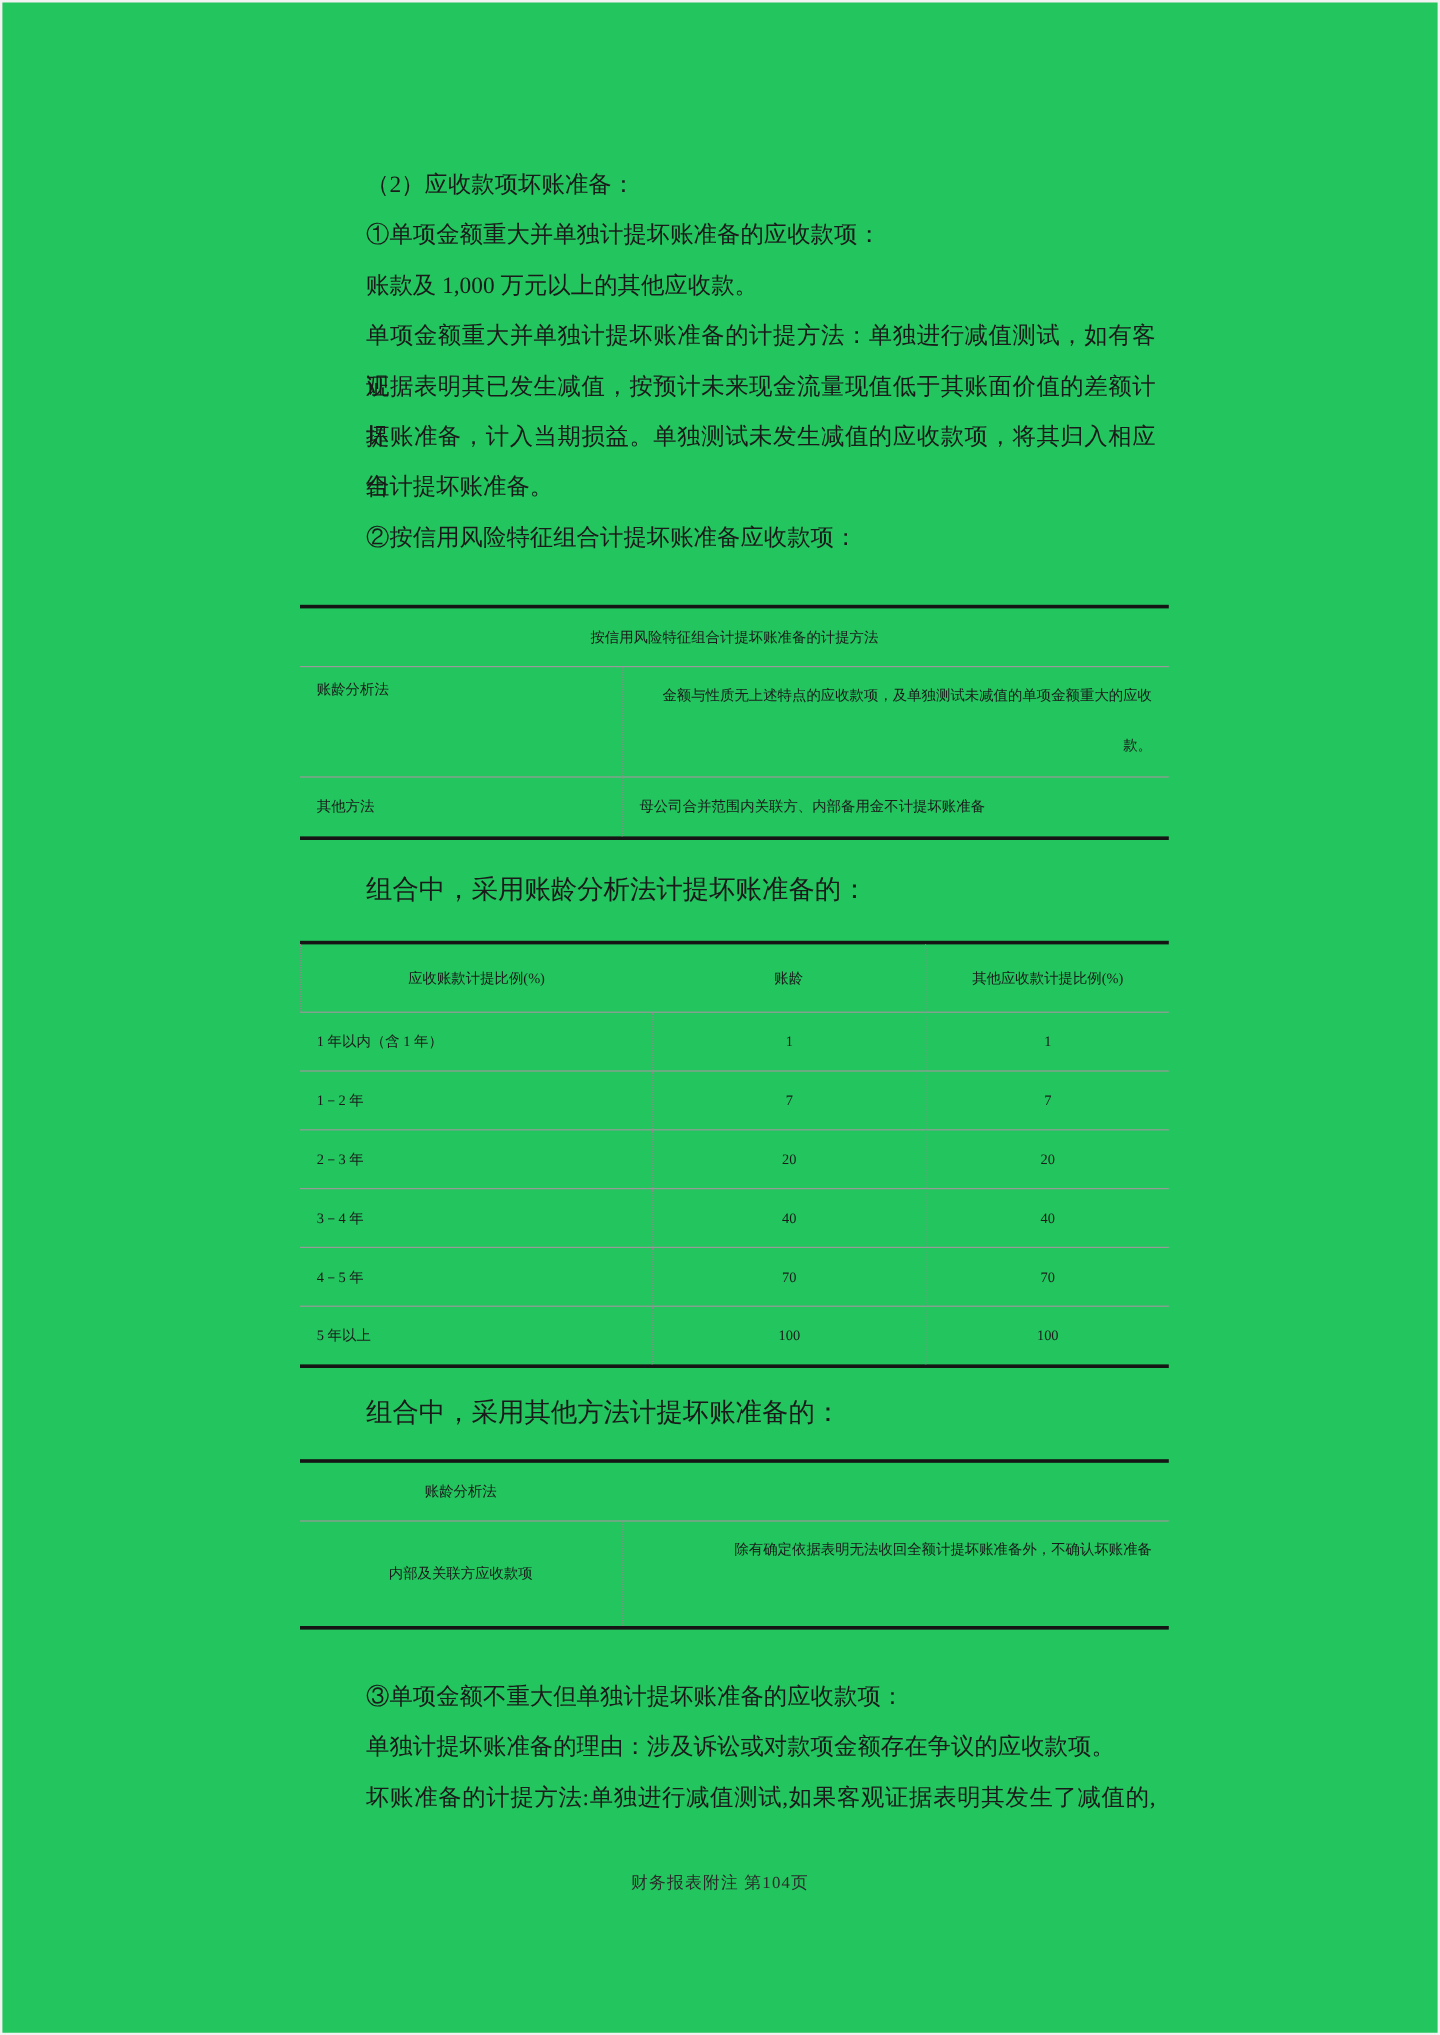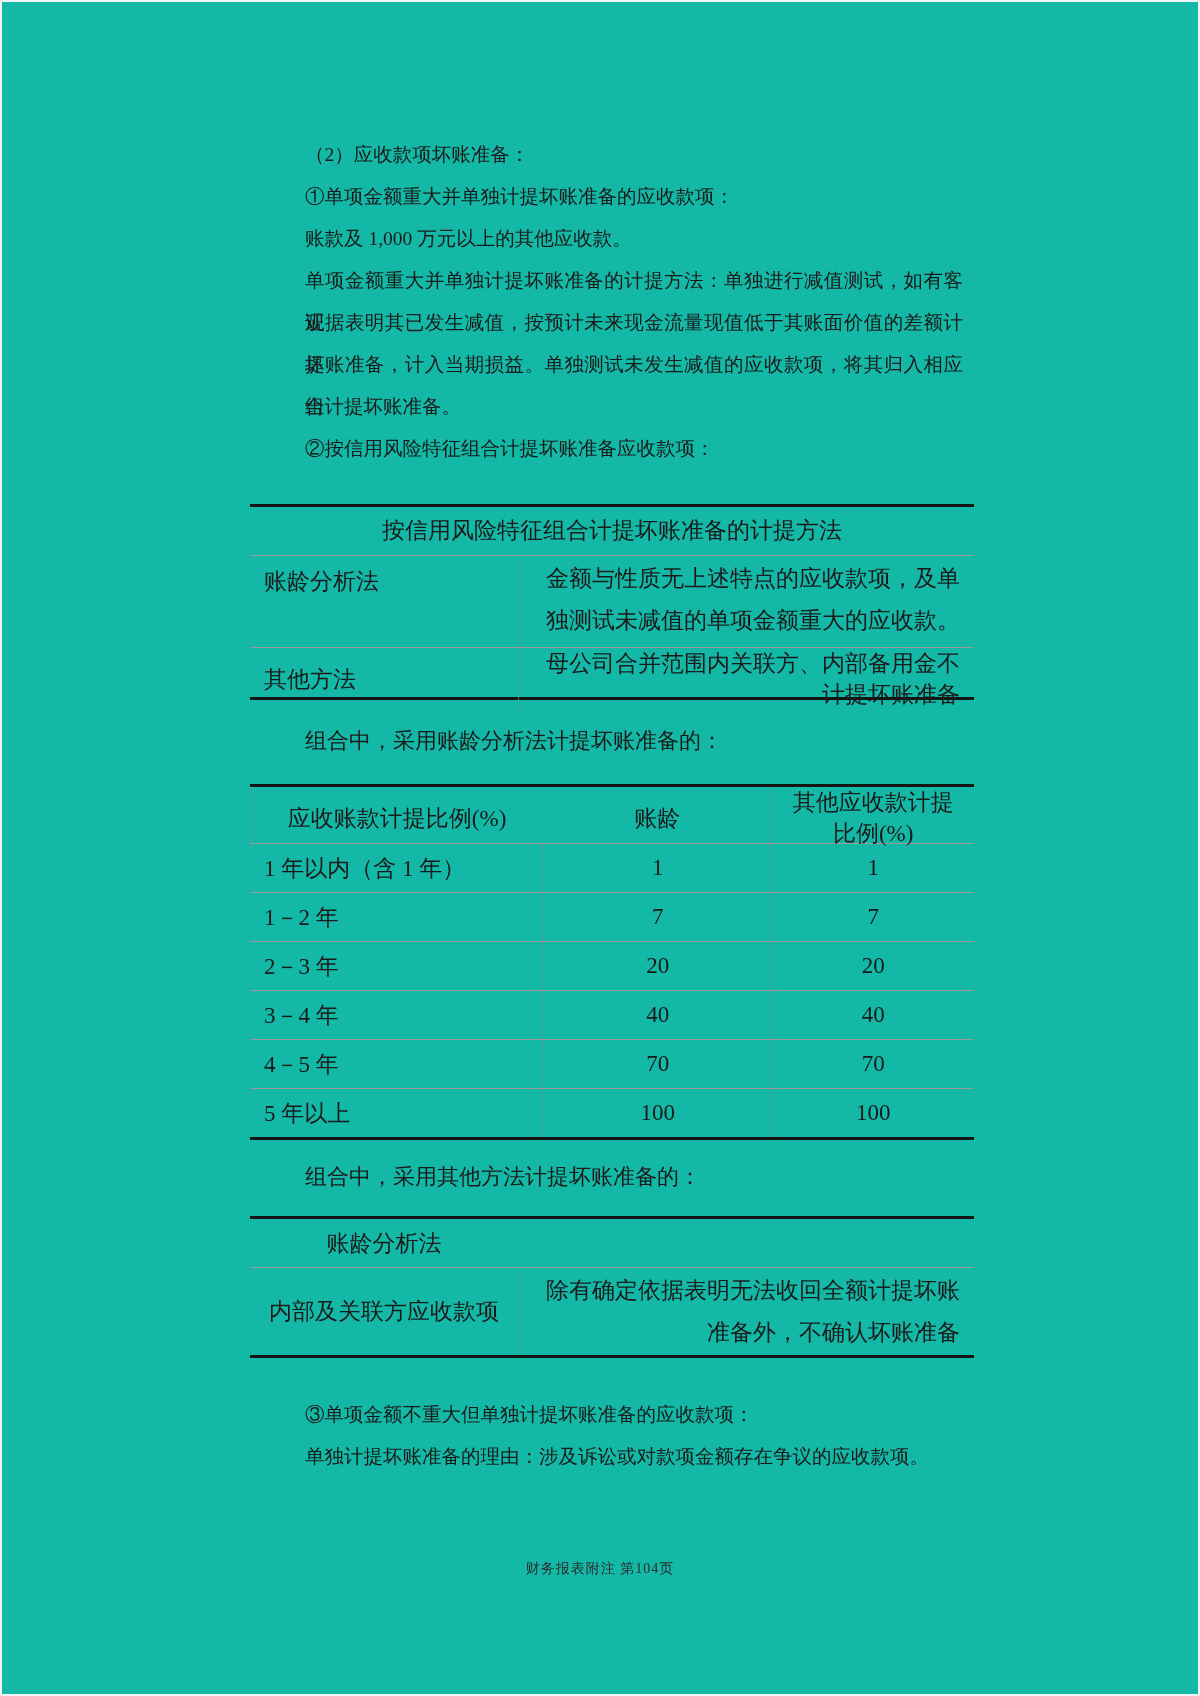"（2）应收款项坏账准备：" .page { background: #14b8a6 -> #22c55e }
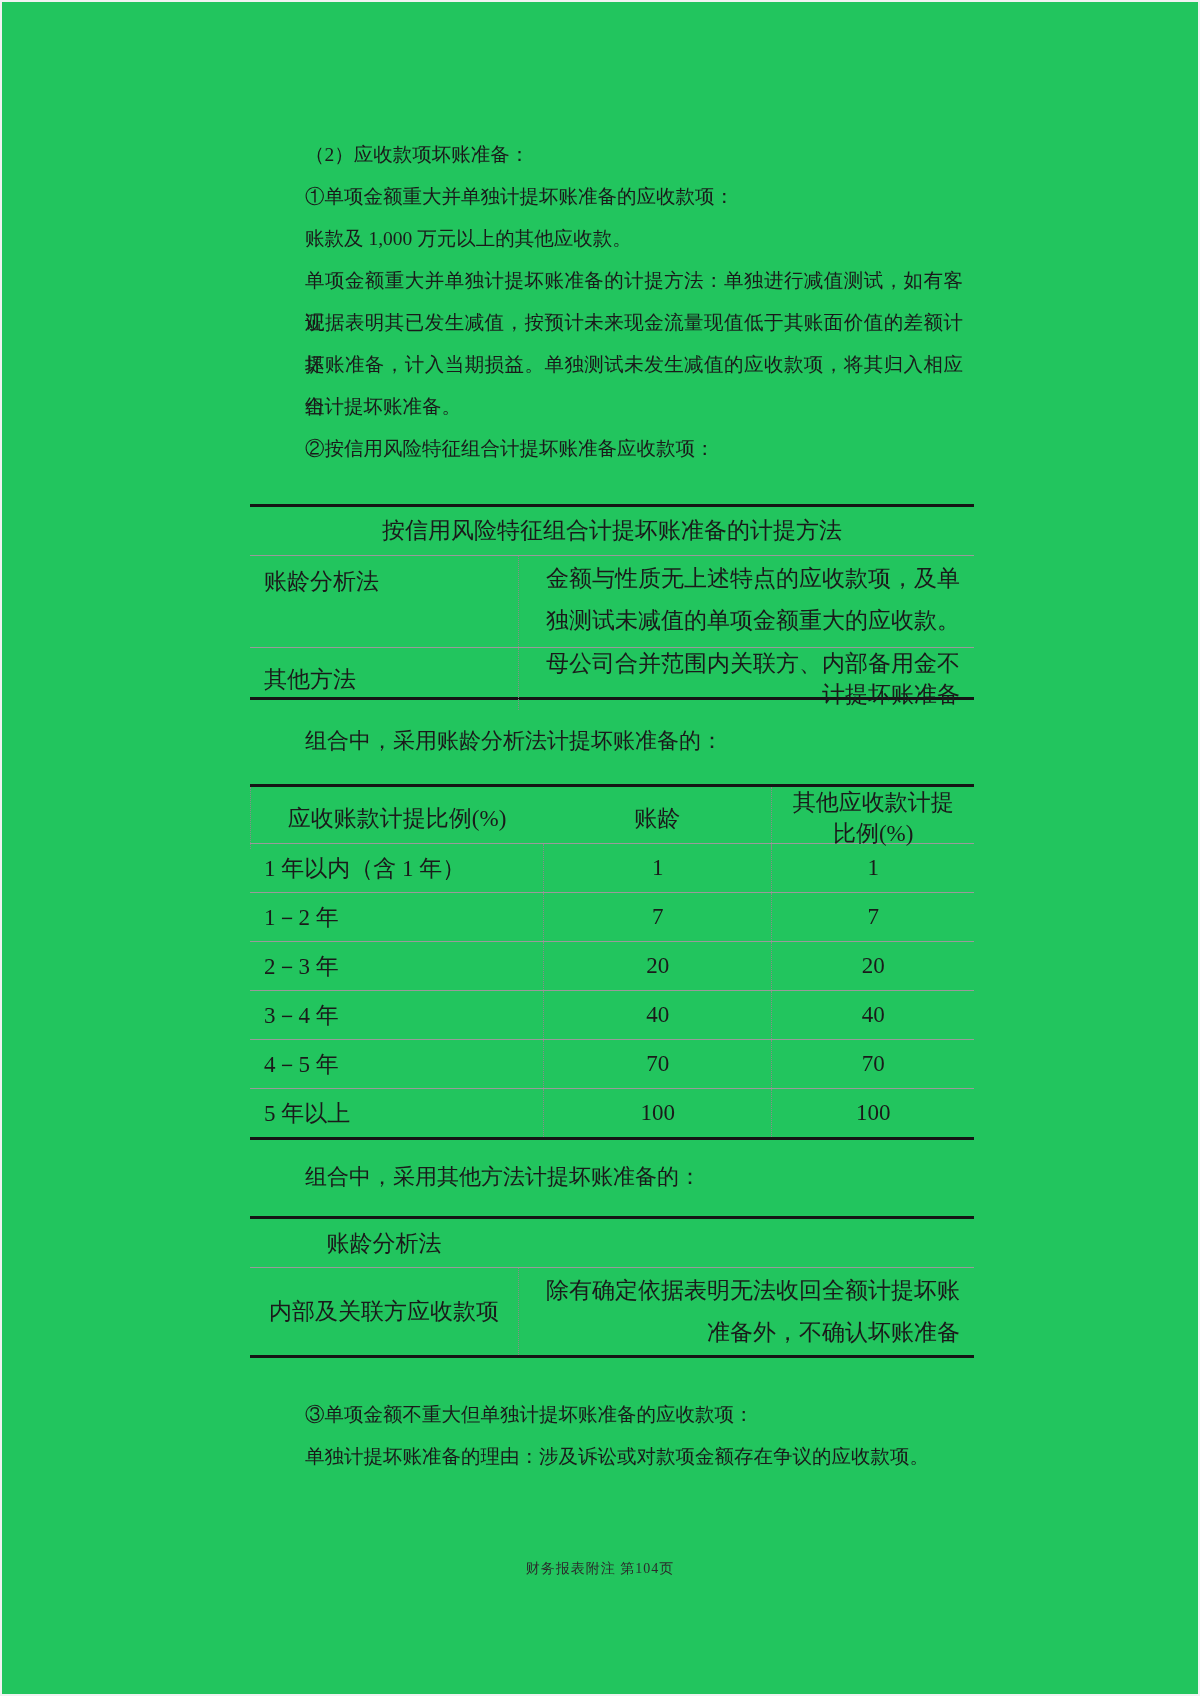"按信用风险特征组合计提坏账准备的计提方法" .tbl { font-size: 23px -> 12px }
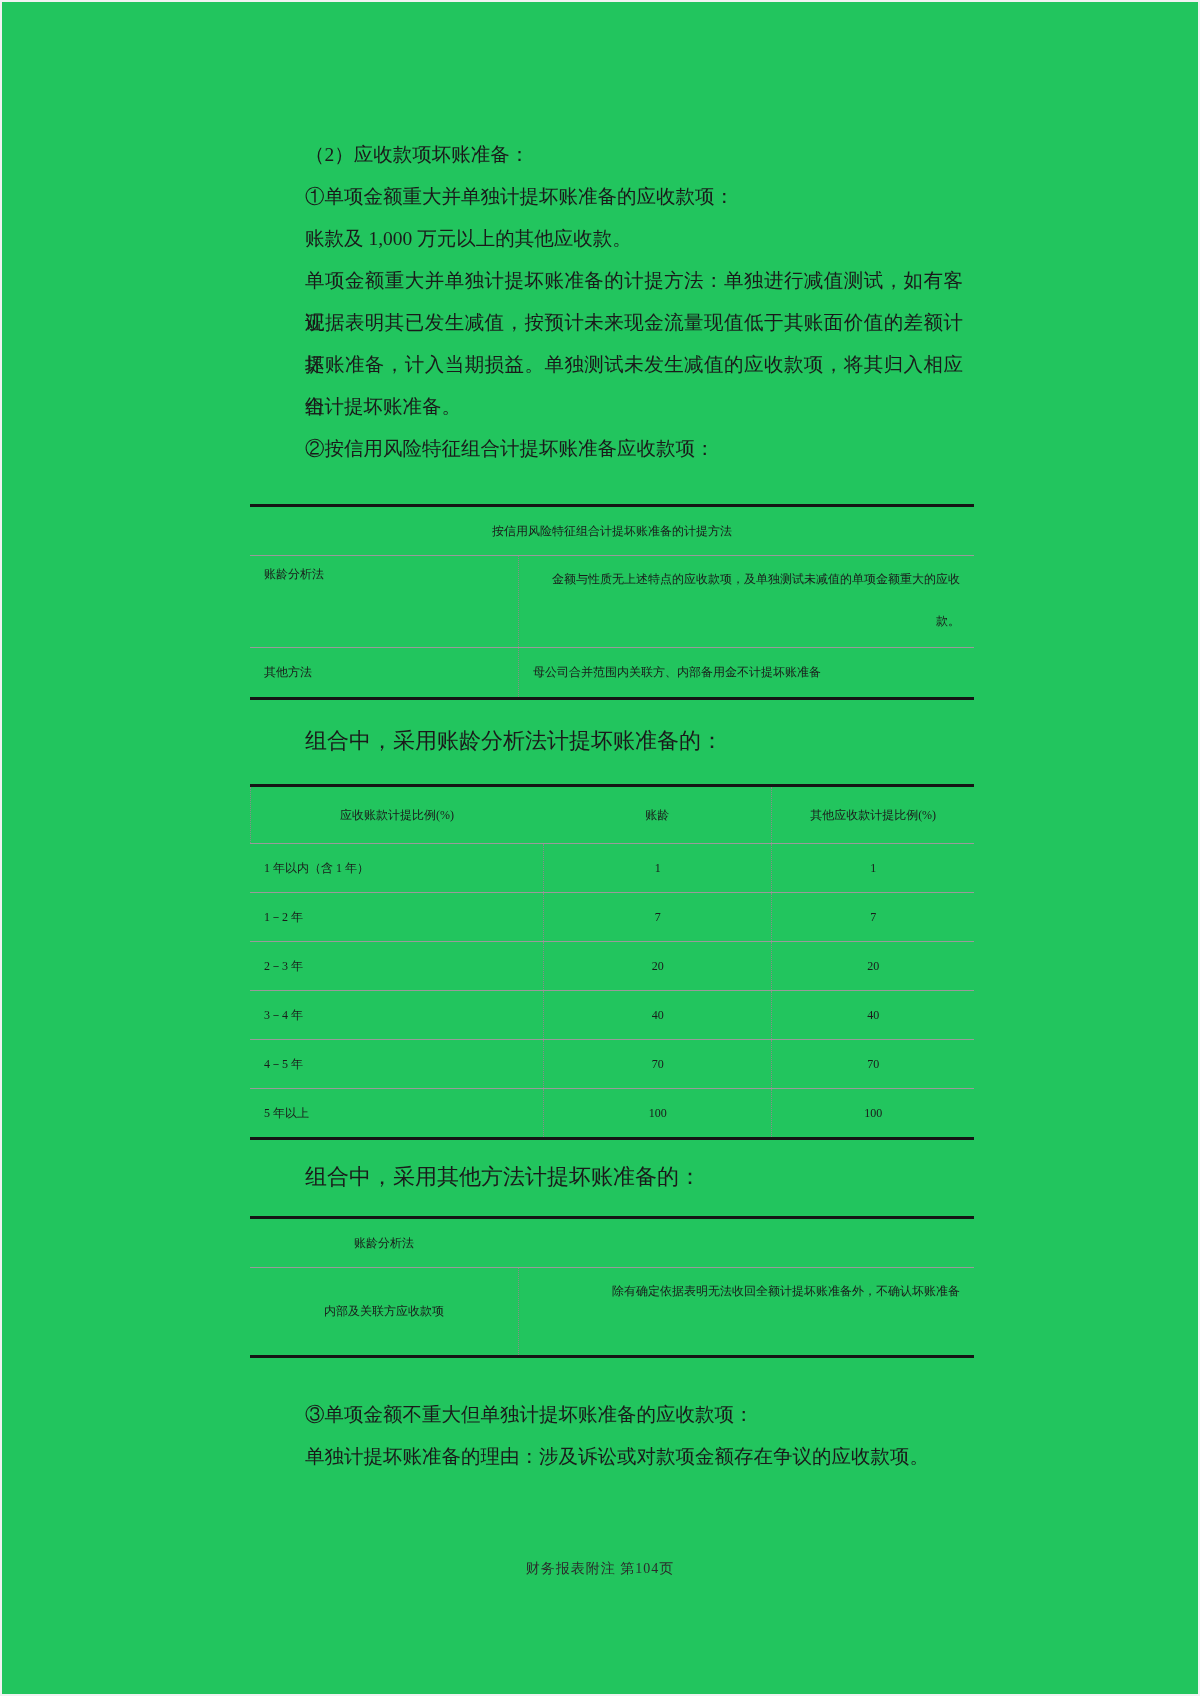"坏账准备的计提方法:单独进行减值测试,如果客观证据表明其发生了减值的," span.ln { html: none -> <span>坏账准备的计提方法:单独进行减值测试,如果客观证据表明其发生了减值的,</span> }
